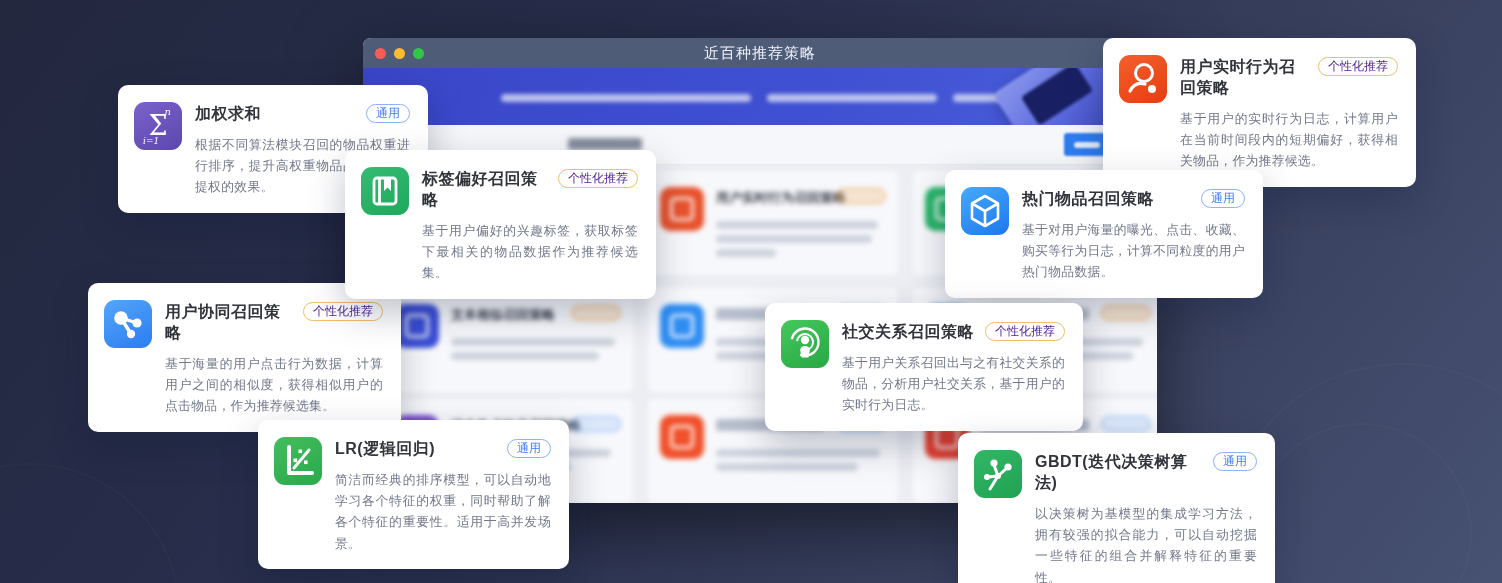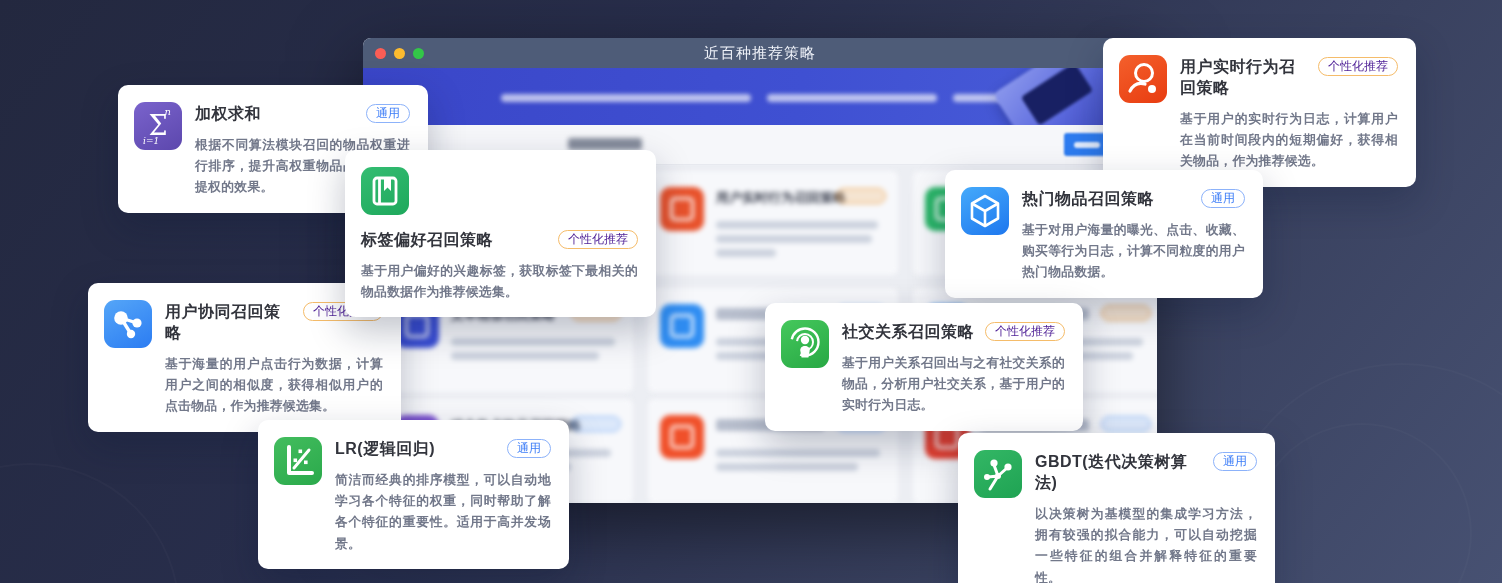"基于用户的实时行为日志，计算用户在当前时间段内的短期偏好，获得相关物品，作为推荐" .fdesc { font-weight: bold -> none }
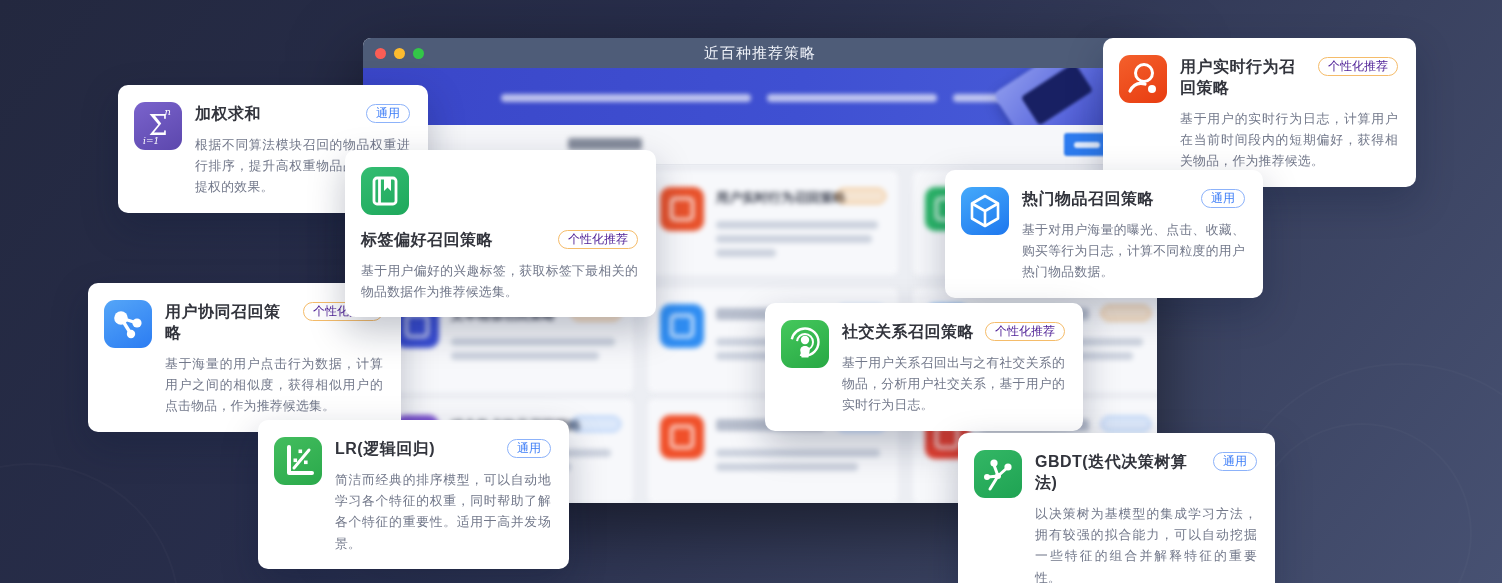"标签偏好召回策略" #card-tag { flex-direction: column -> none }
